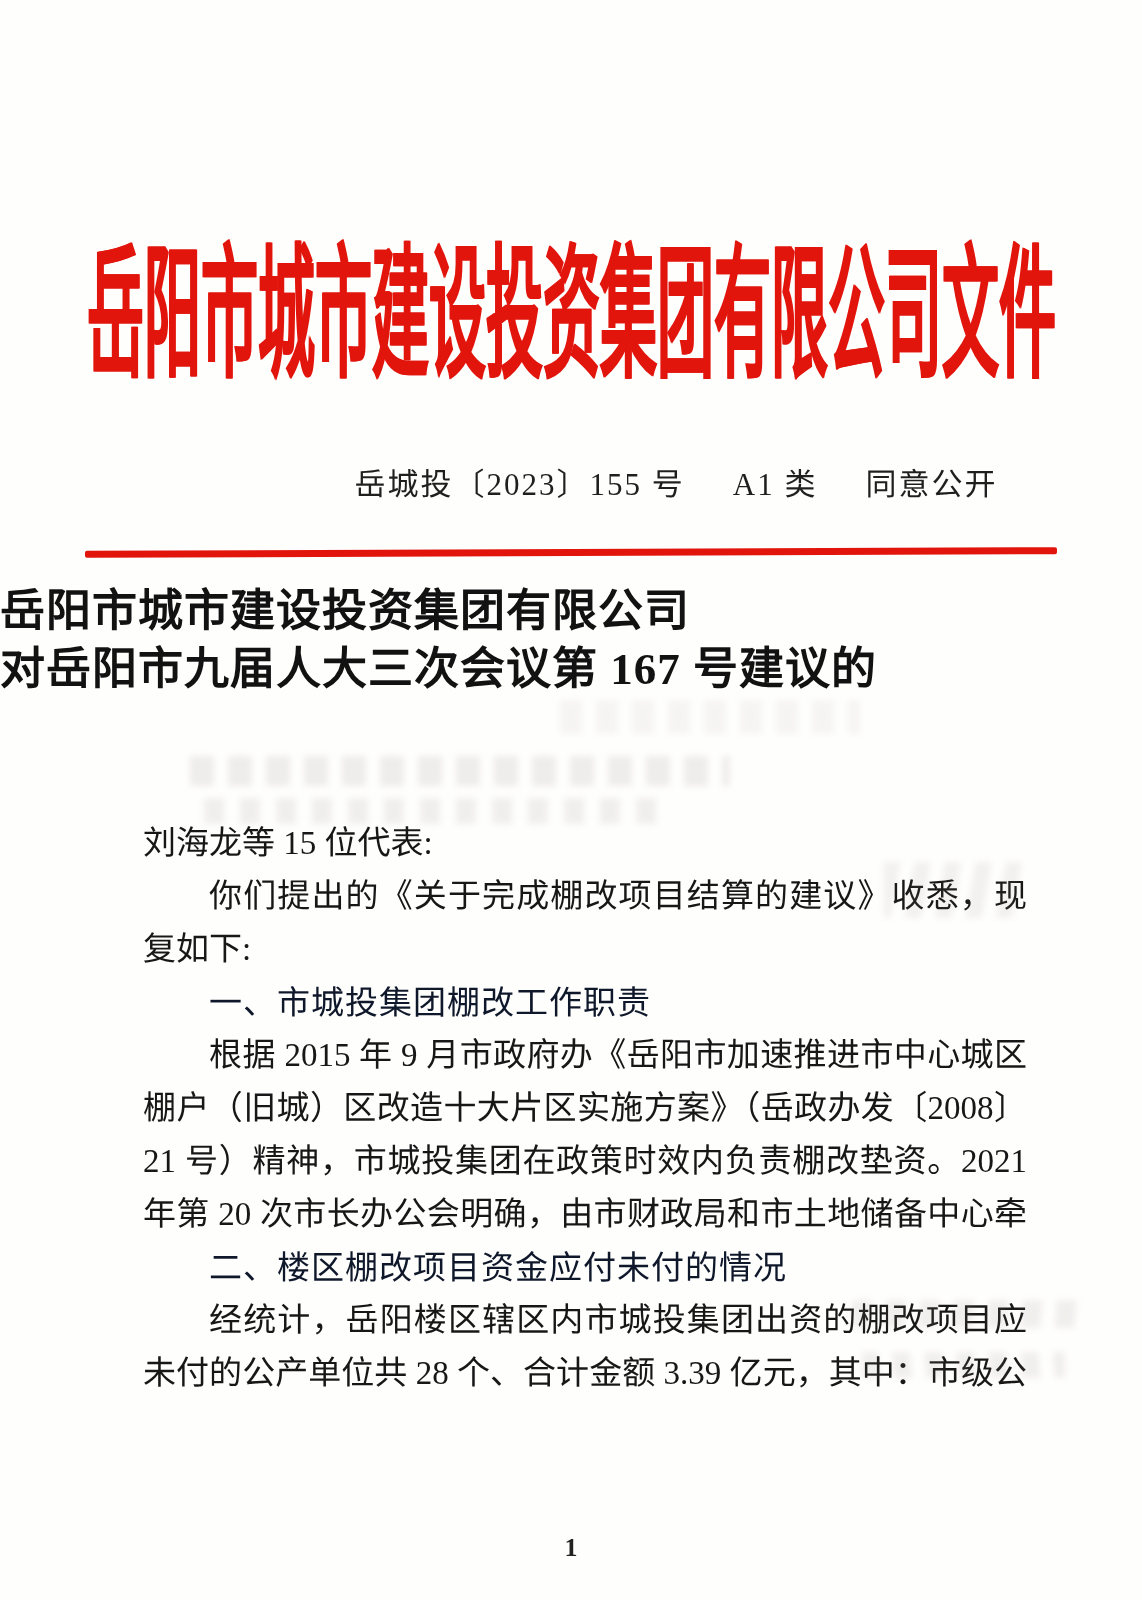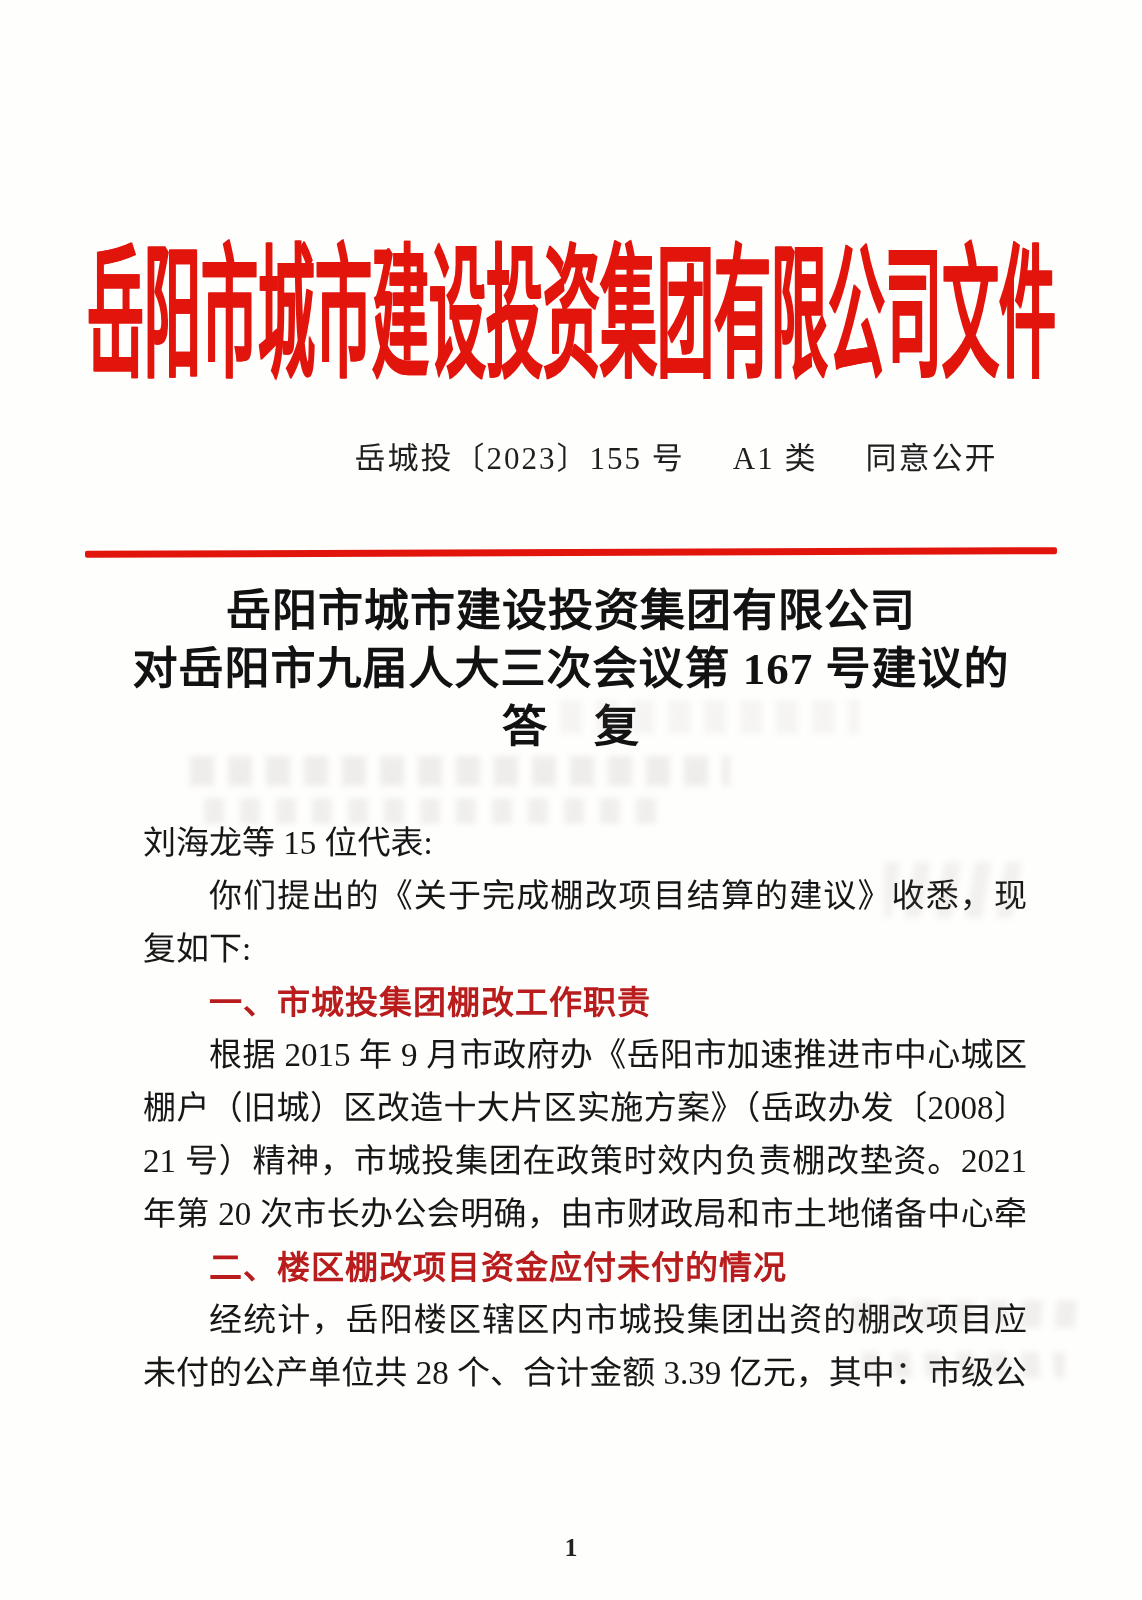"岳城投〔2023〕155 号" .doc-meta { top: 440px -> 466px }
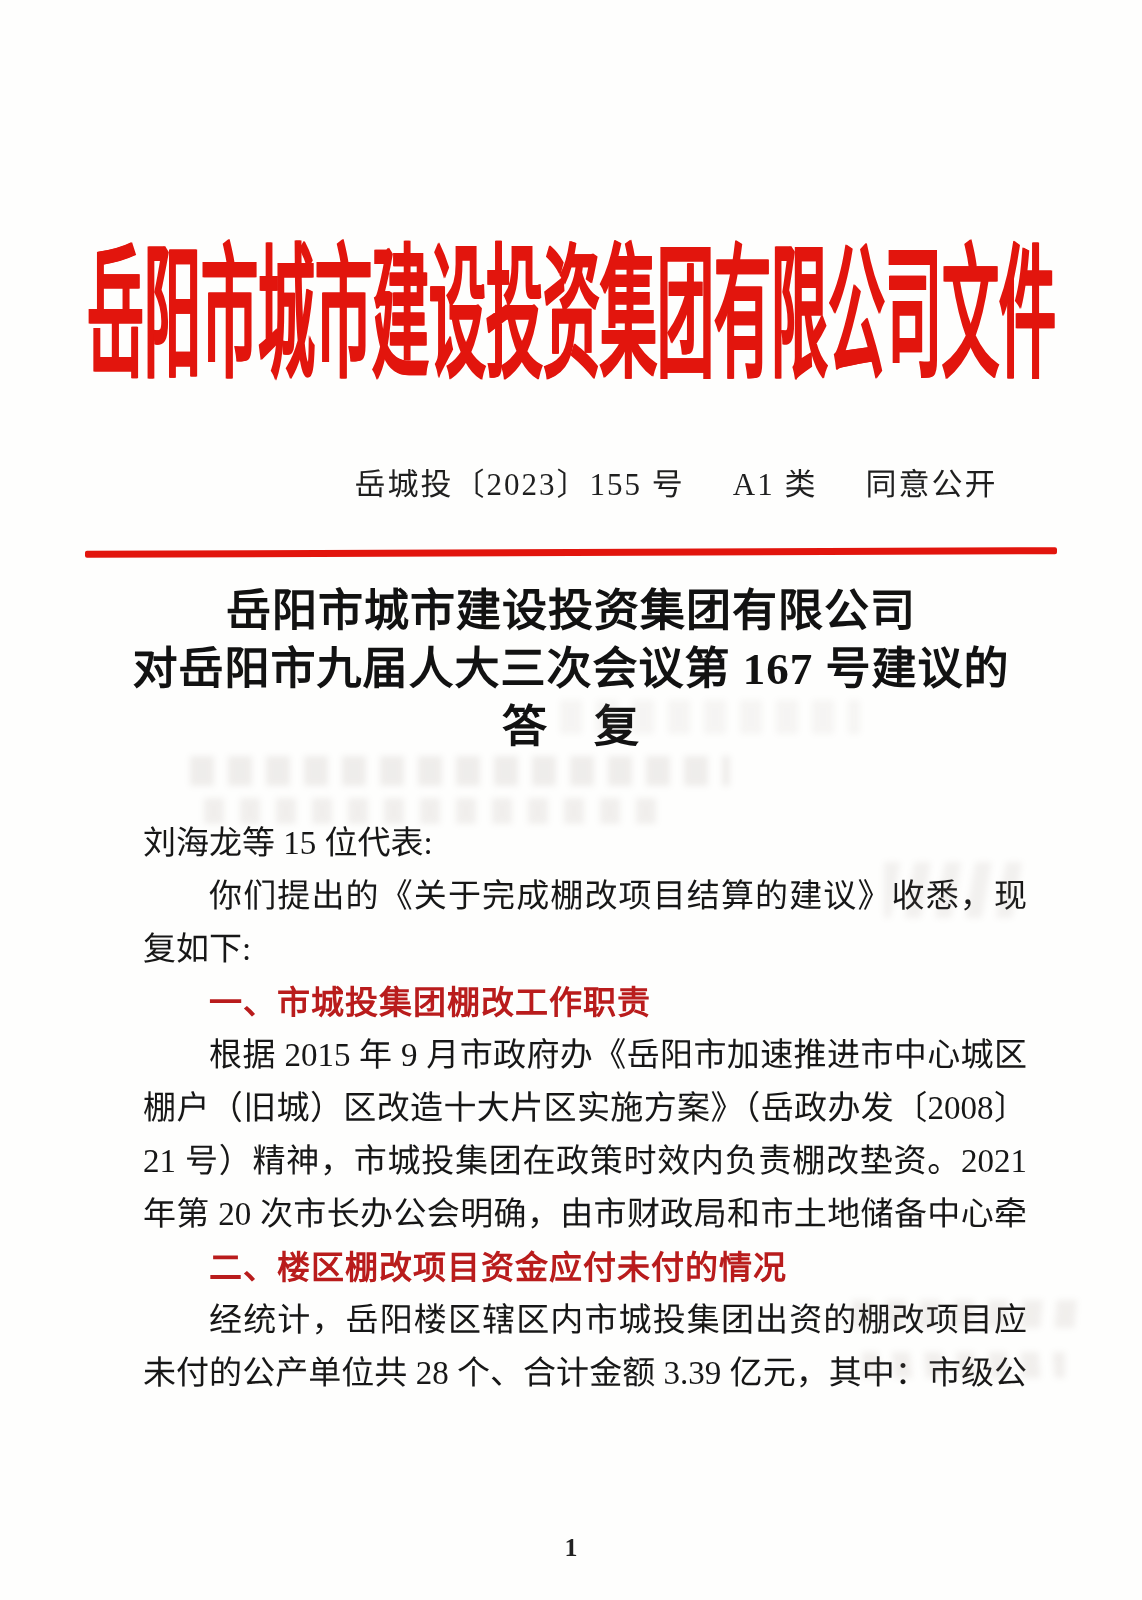"岳阳市城市建设投资集团有限公司" .doc-title { text-align: center -> none }
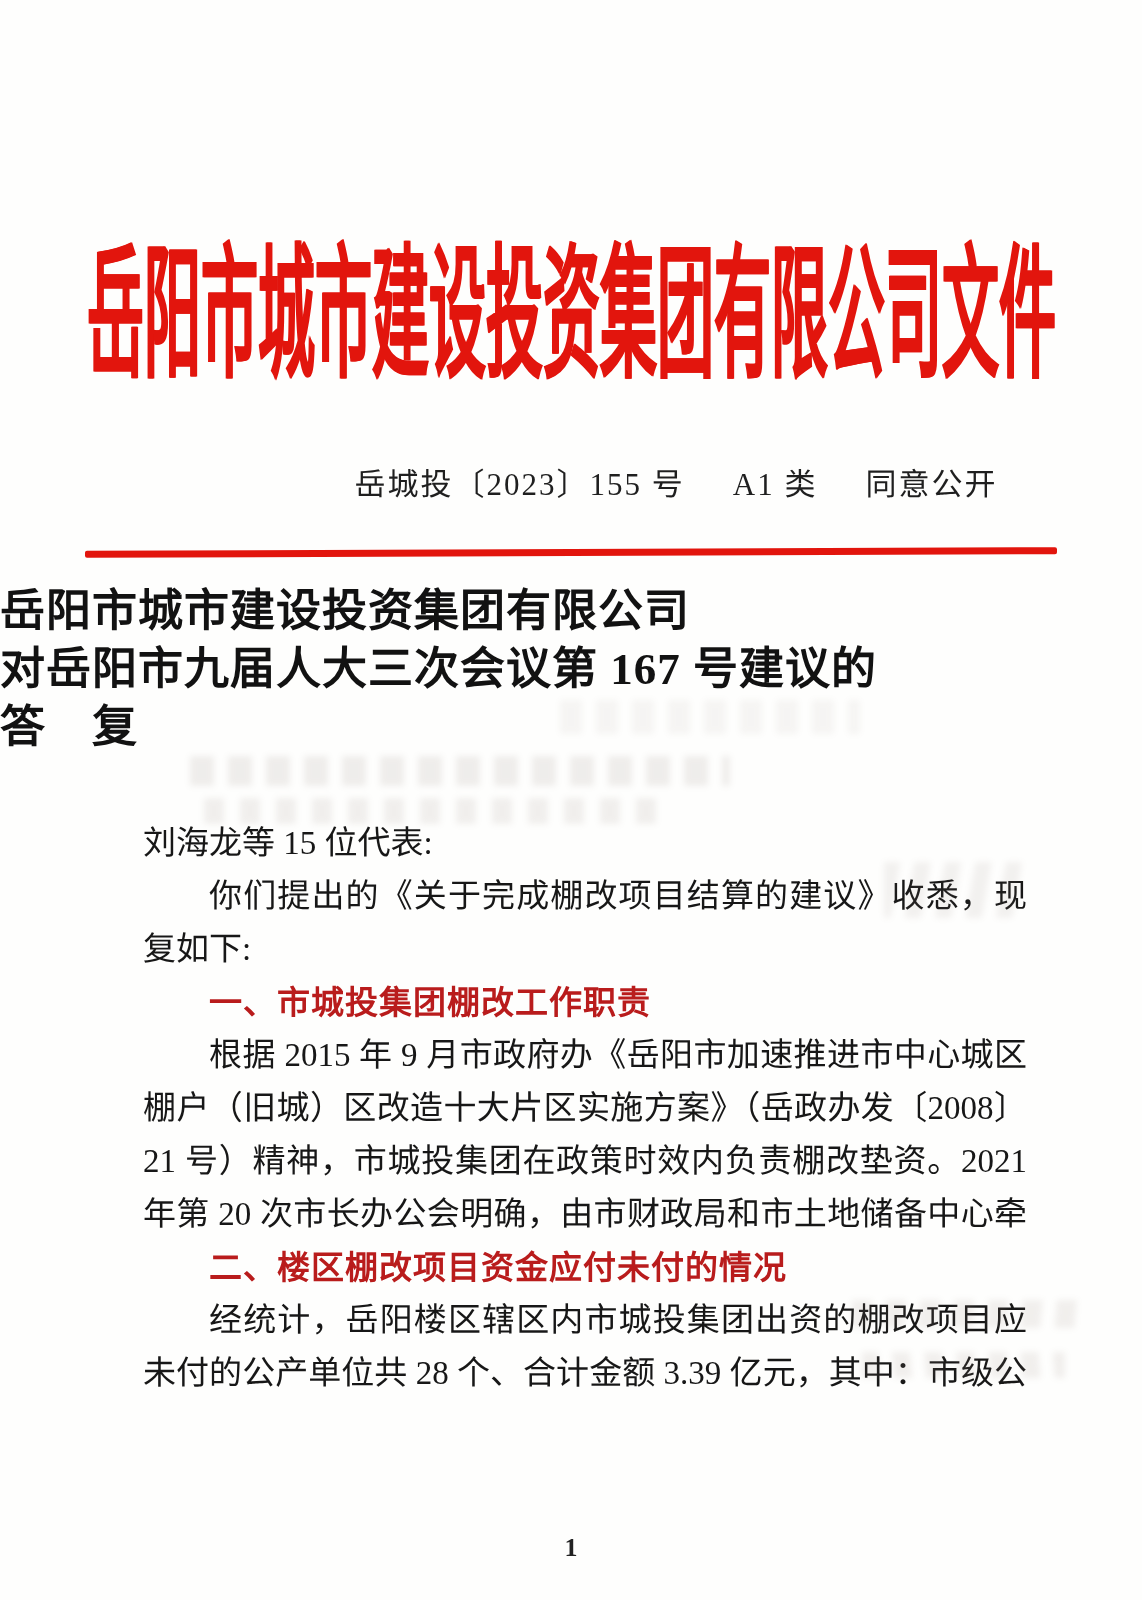"答 复" div { html: <div>答 复</div> -> none }
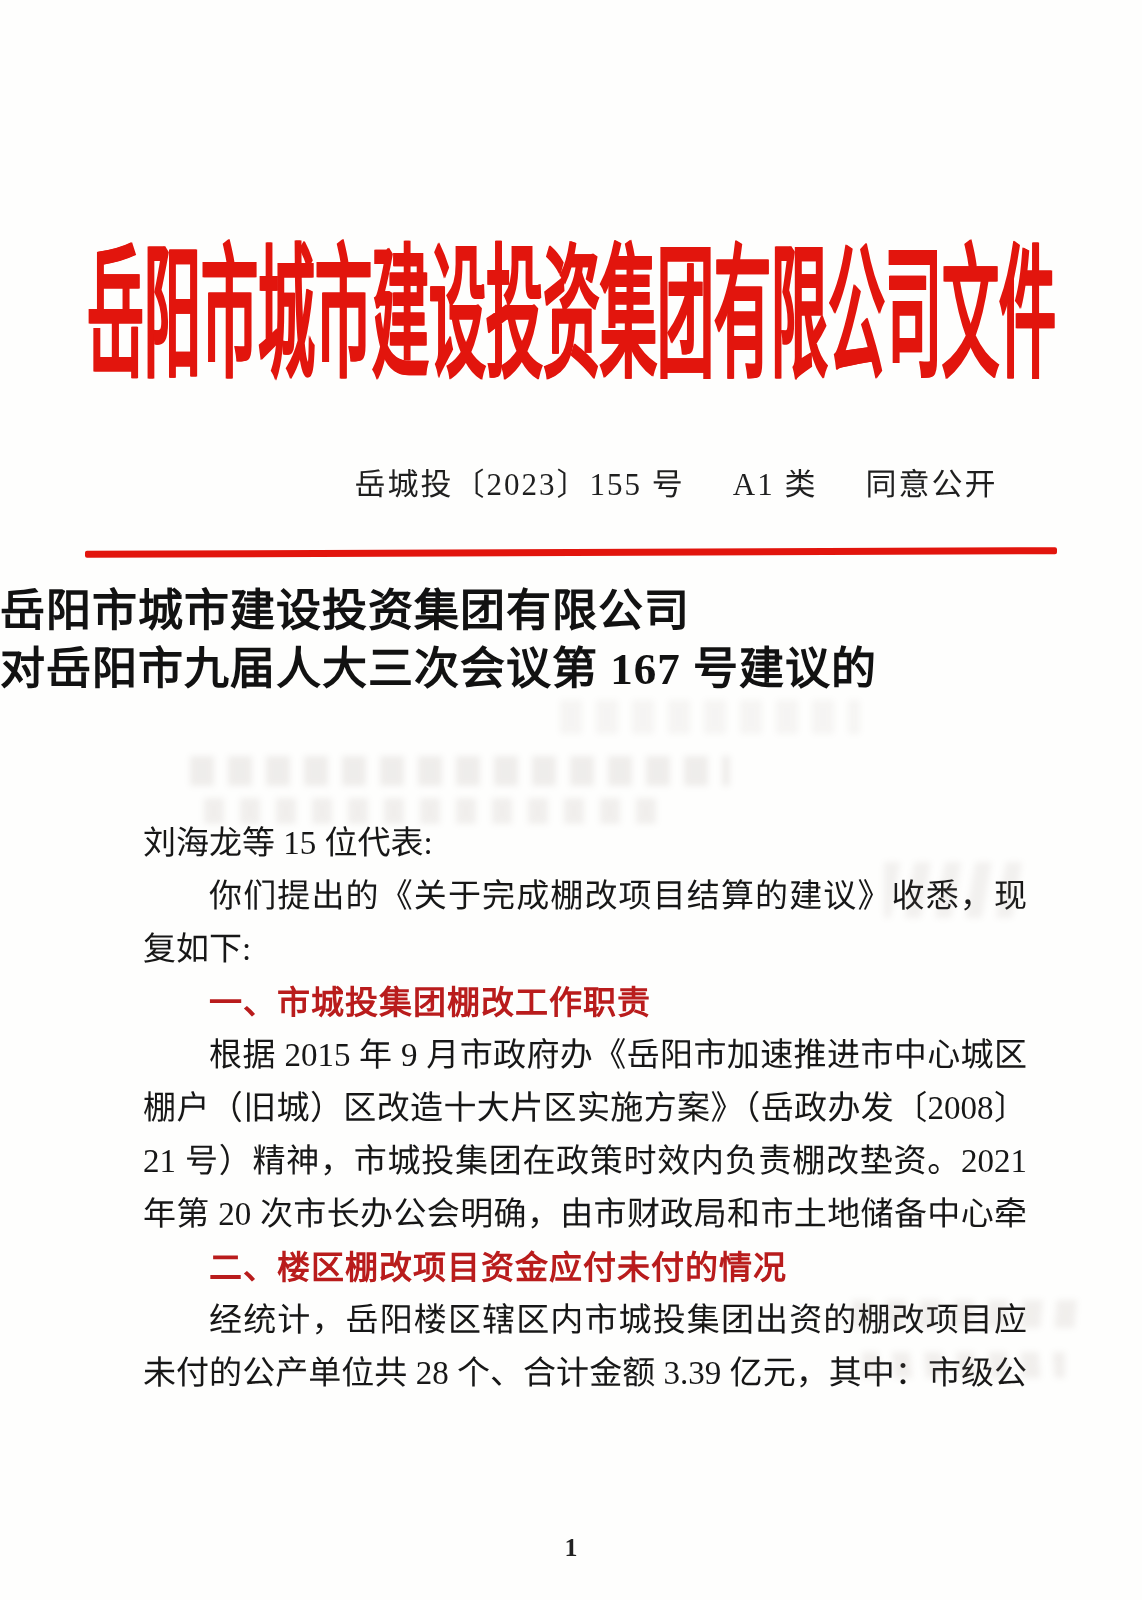"一、市城投集团棚改工作职责" .heading { color: #b91c1c -> #0f172a; font-weight: 700 -> 400 }
